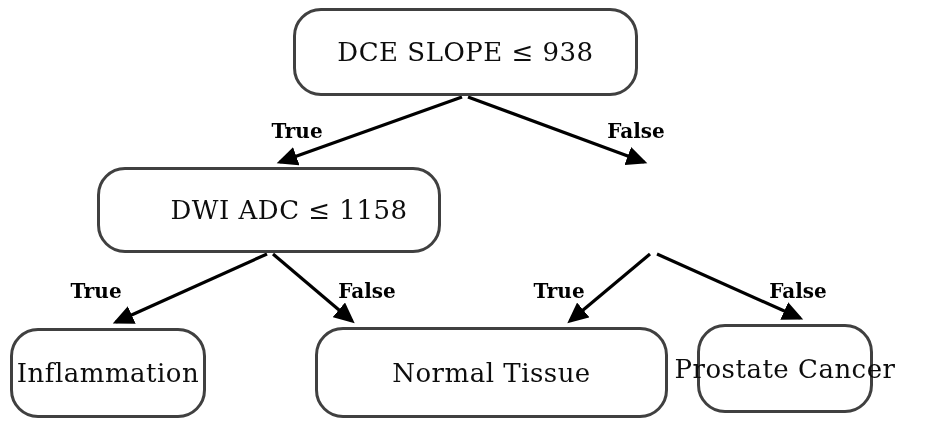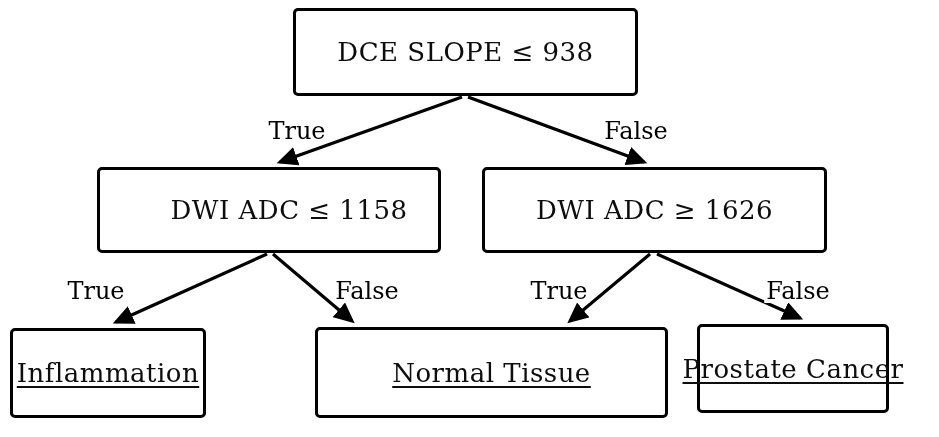"DCE SLOPE ≤ 938" .node { border: 3px solid #000000 -> 3px solid #404040; border-radius: 5px -> 28px }
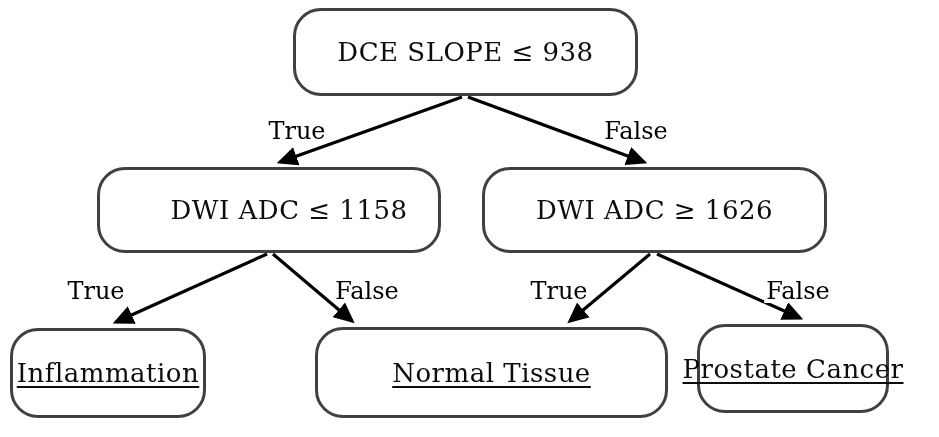"True" .edge-label { font-size: 24px -> 20px; font-weight: normal -> bold }
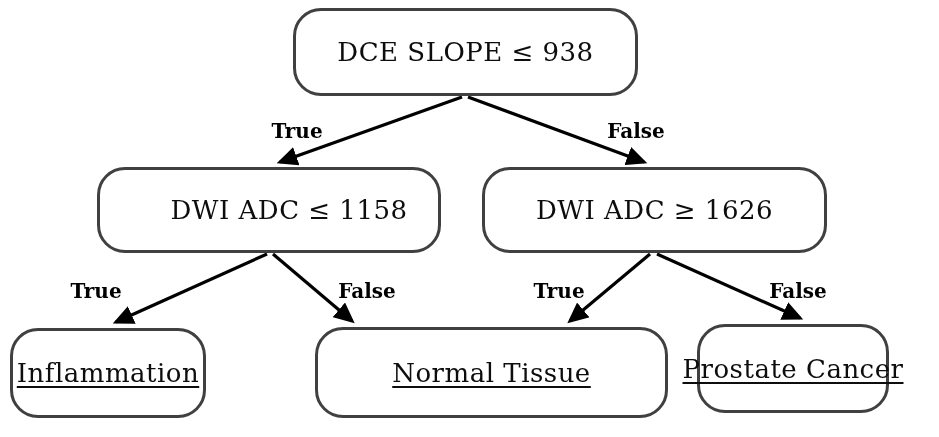"DWI ADC ≥ 1626" div.node { html: <div> <span>DWI ADC ≥ 1626</span> </div> -> none }
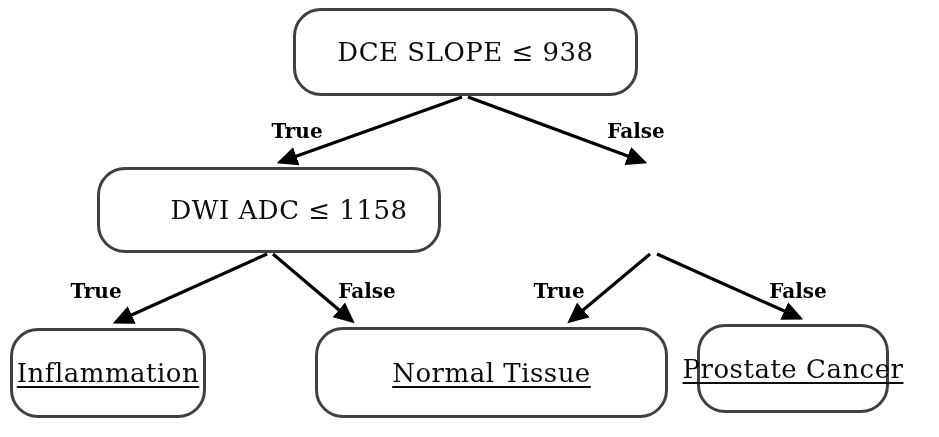"Inflammation" .leaf .node-label { text-decoration: underline -> none }
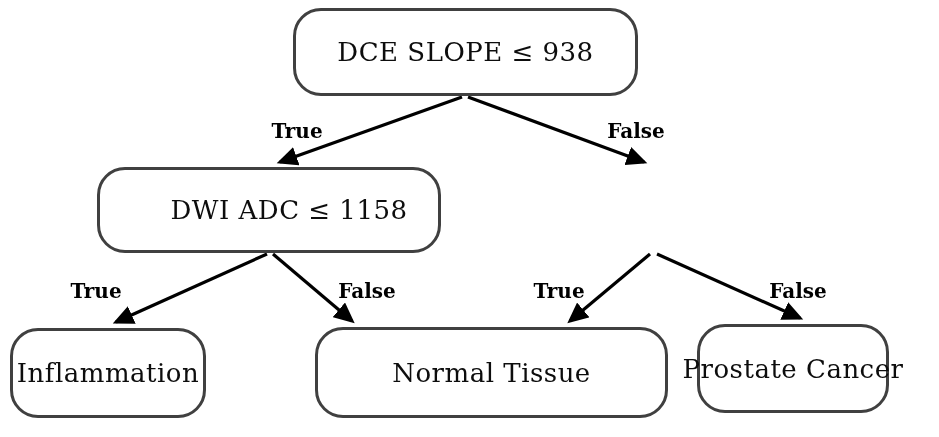"Prostate Cancer" #leaf-prostate-cancer { width: 192px -> 176px }
